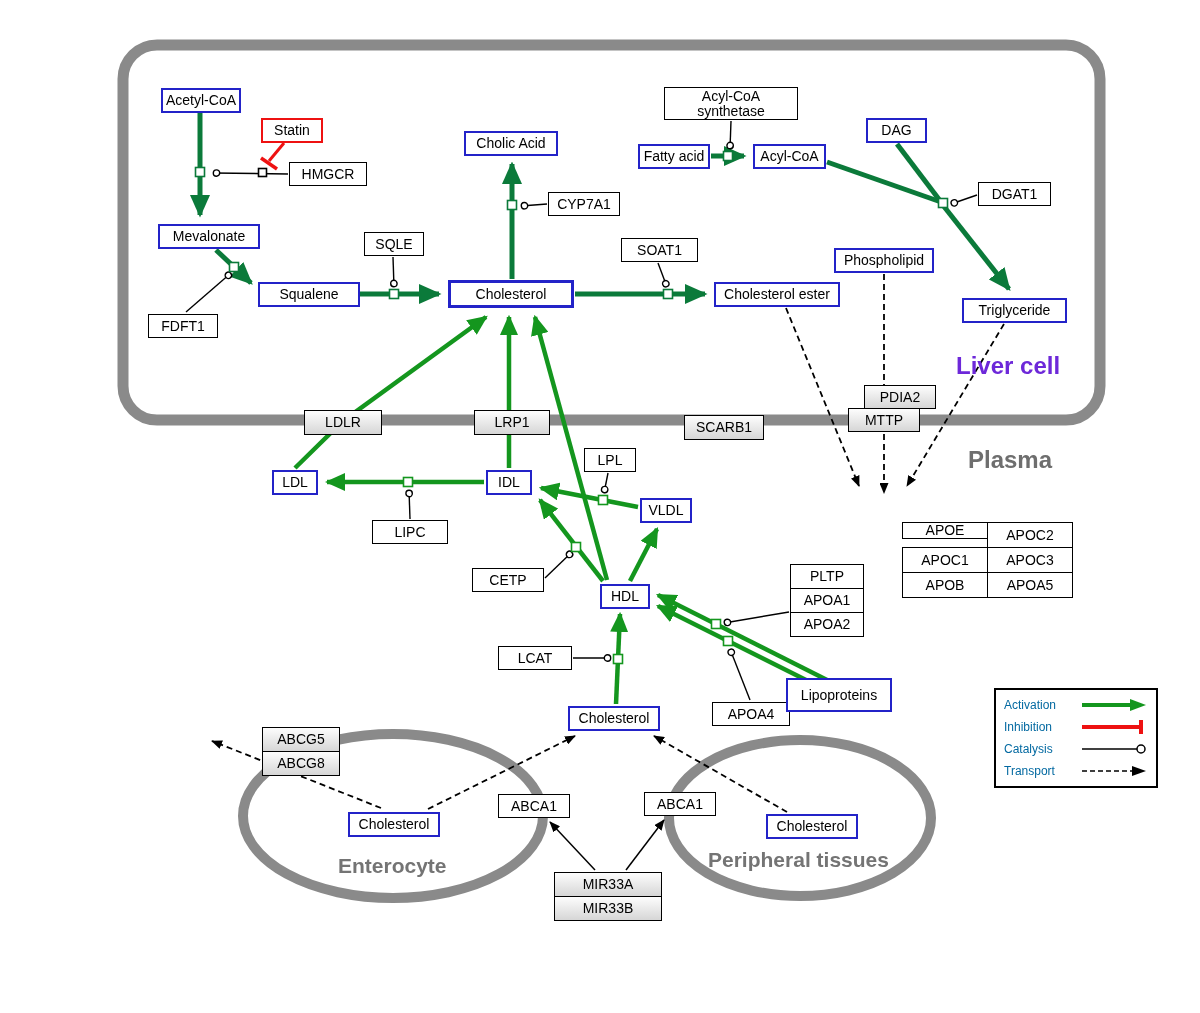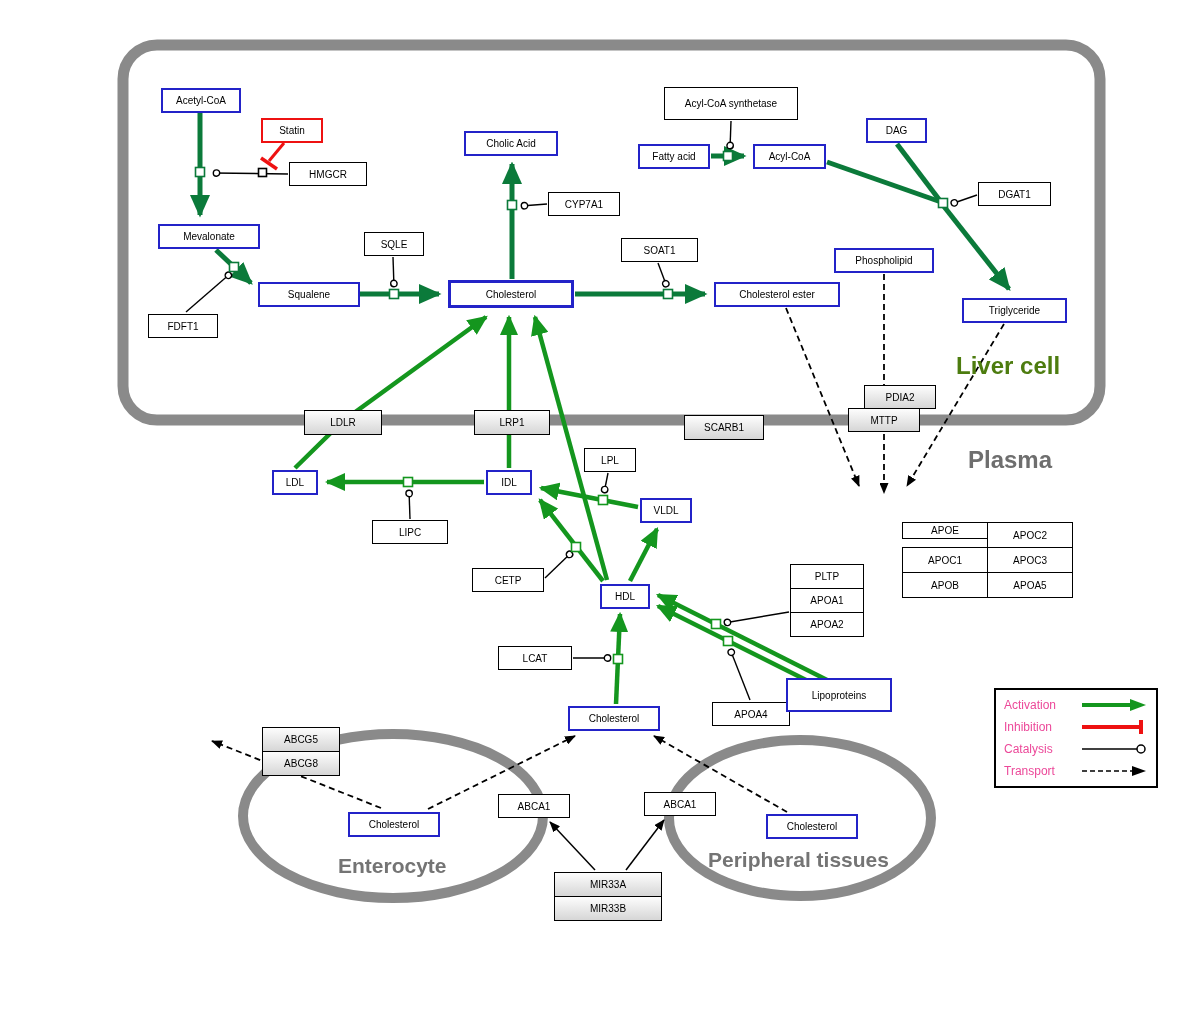"Acetyl-CoA" .node { font-size: 10px -> 14px }
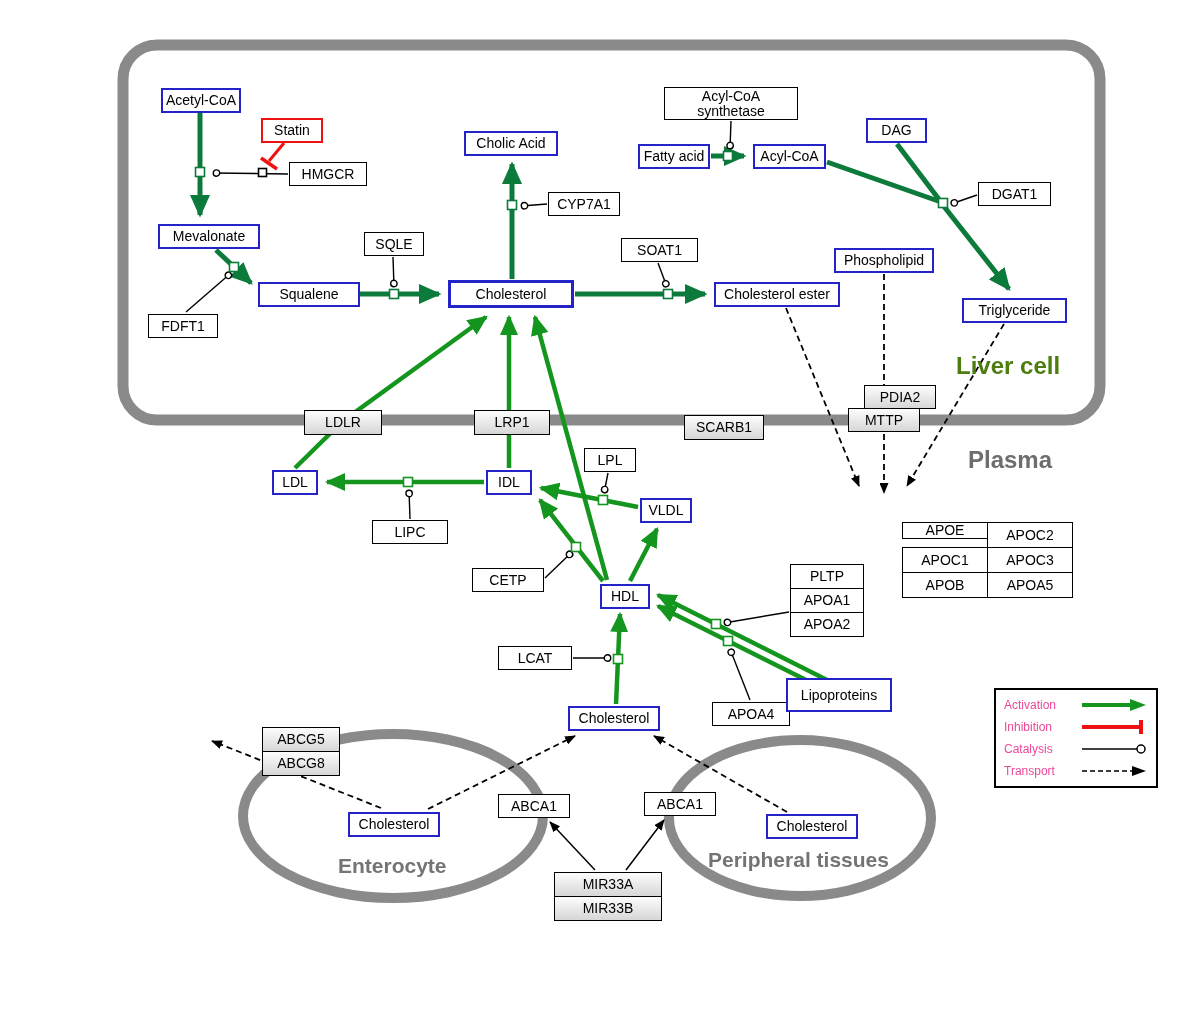"Liver cell" div.cell-label { color: #4d7c0f -> #6d28d9 }
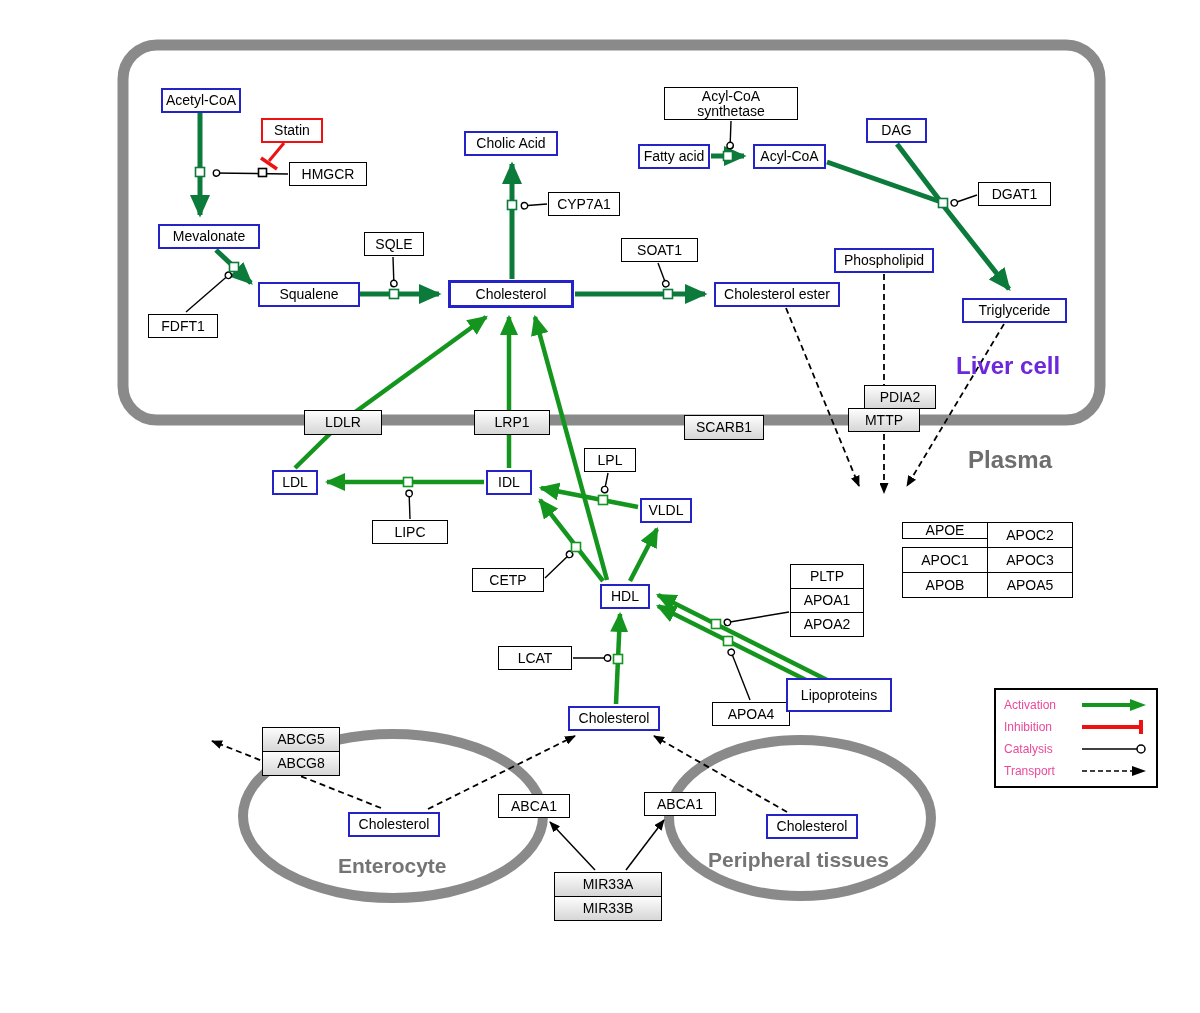"Activation" .lrow span { color: #ec4899 -> #0369a1 }
